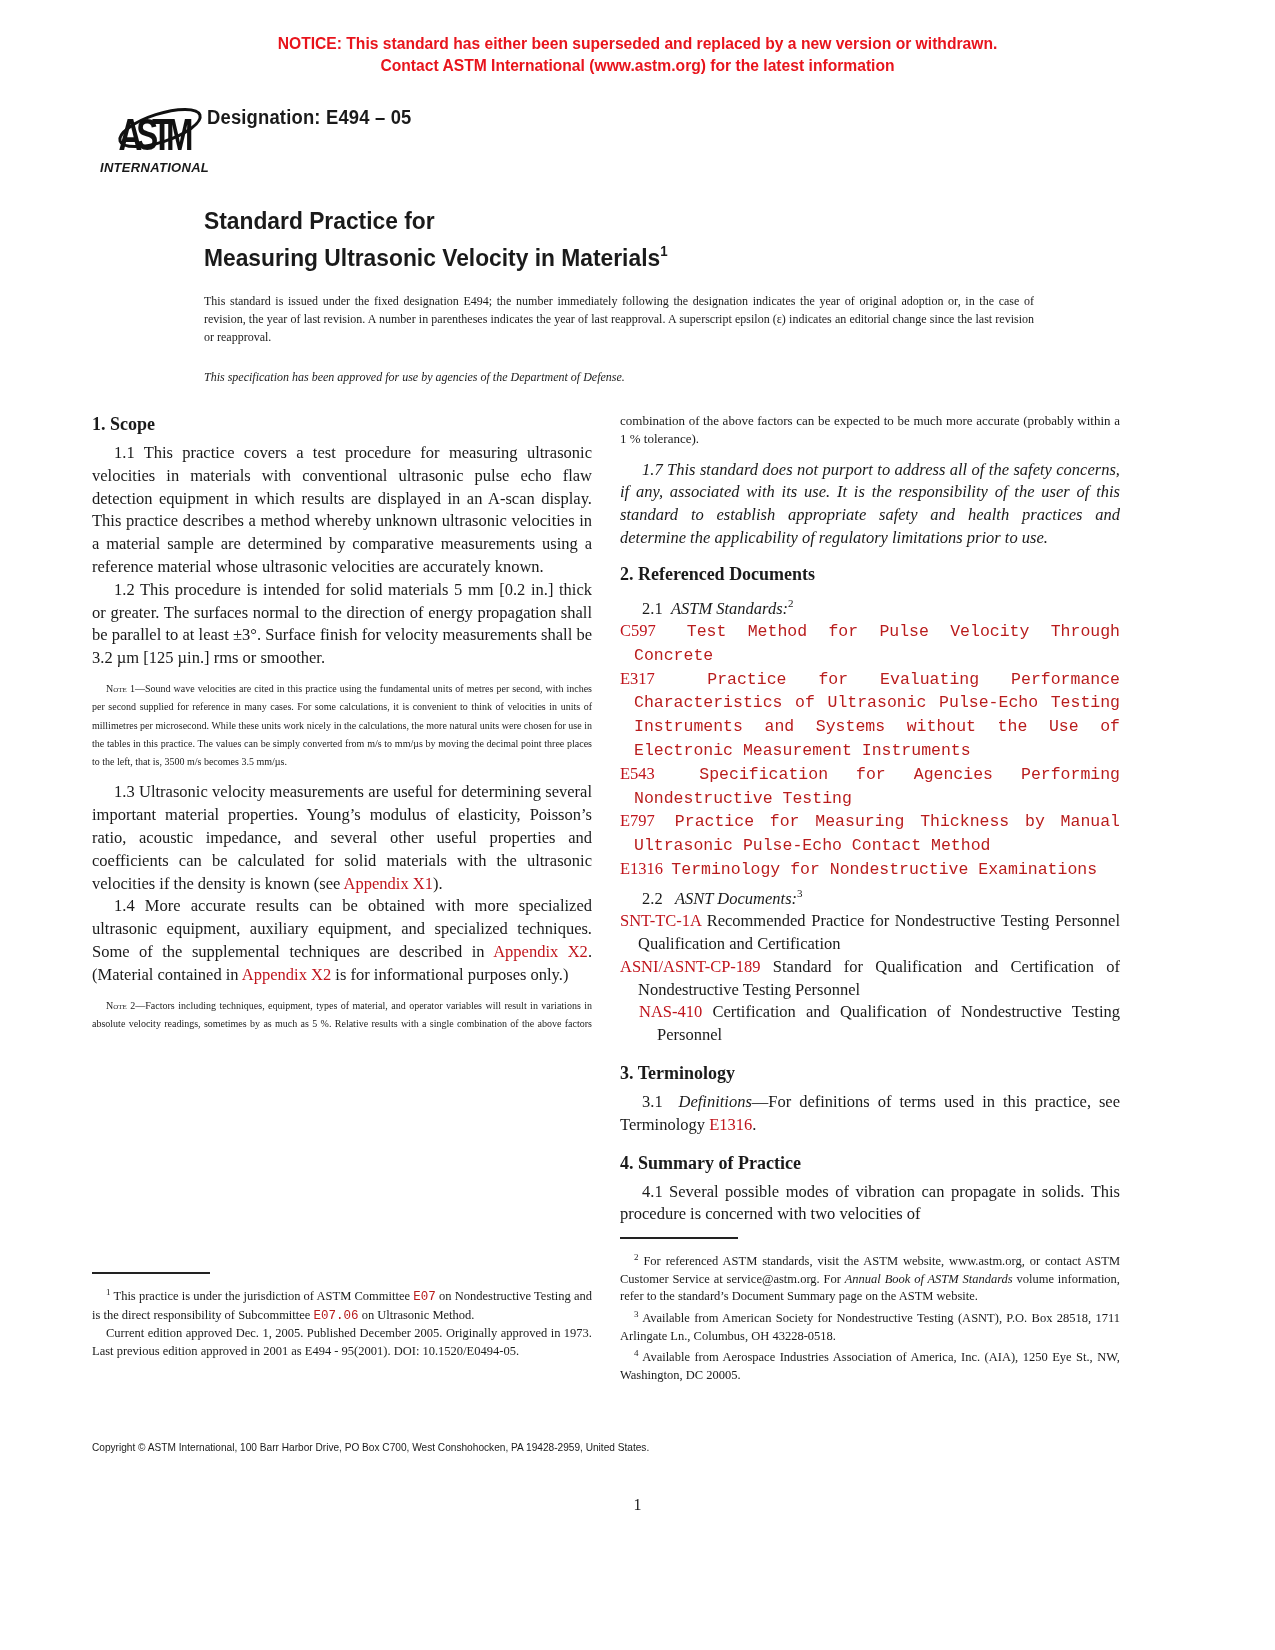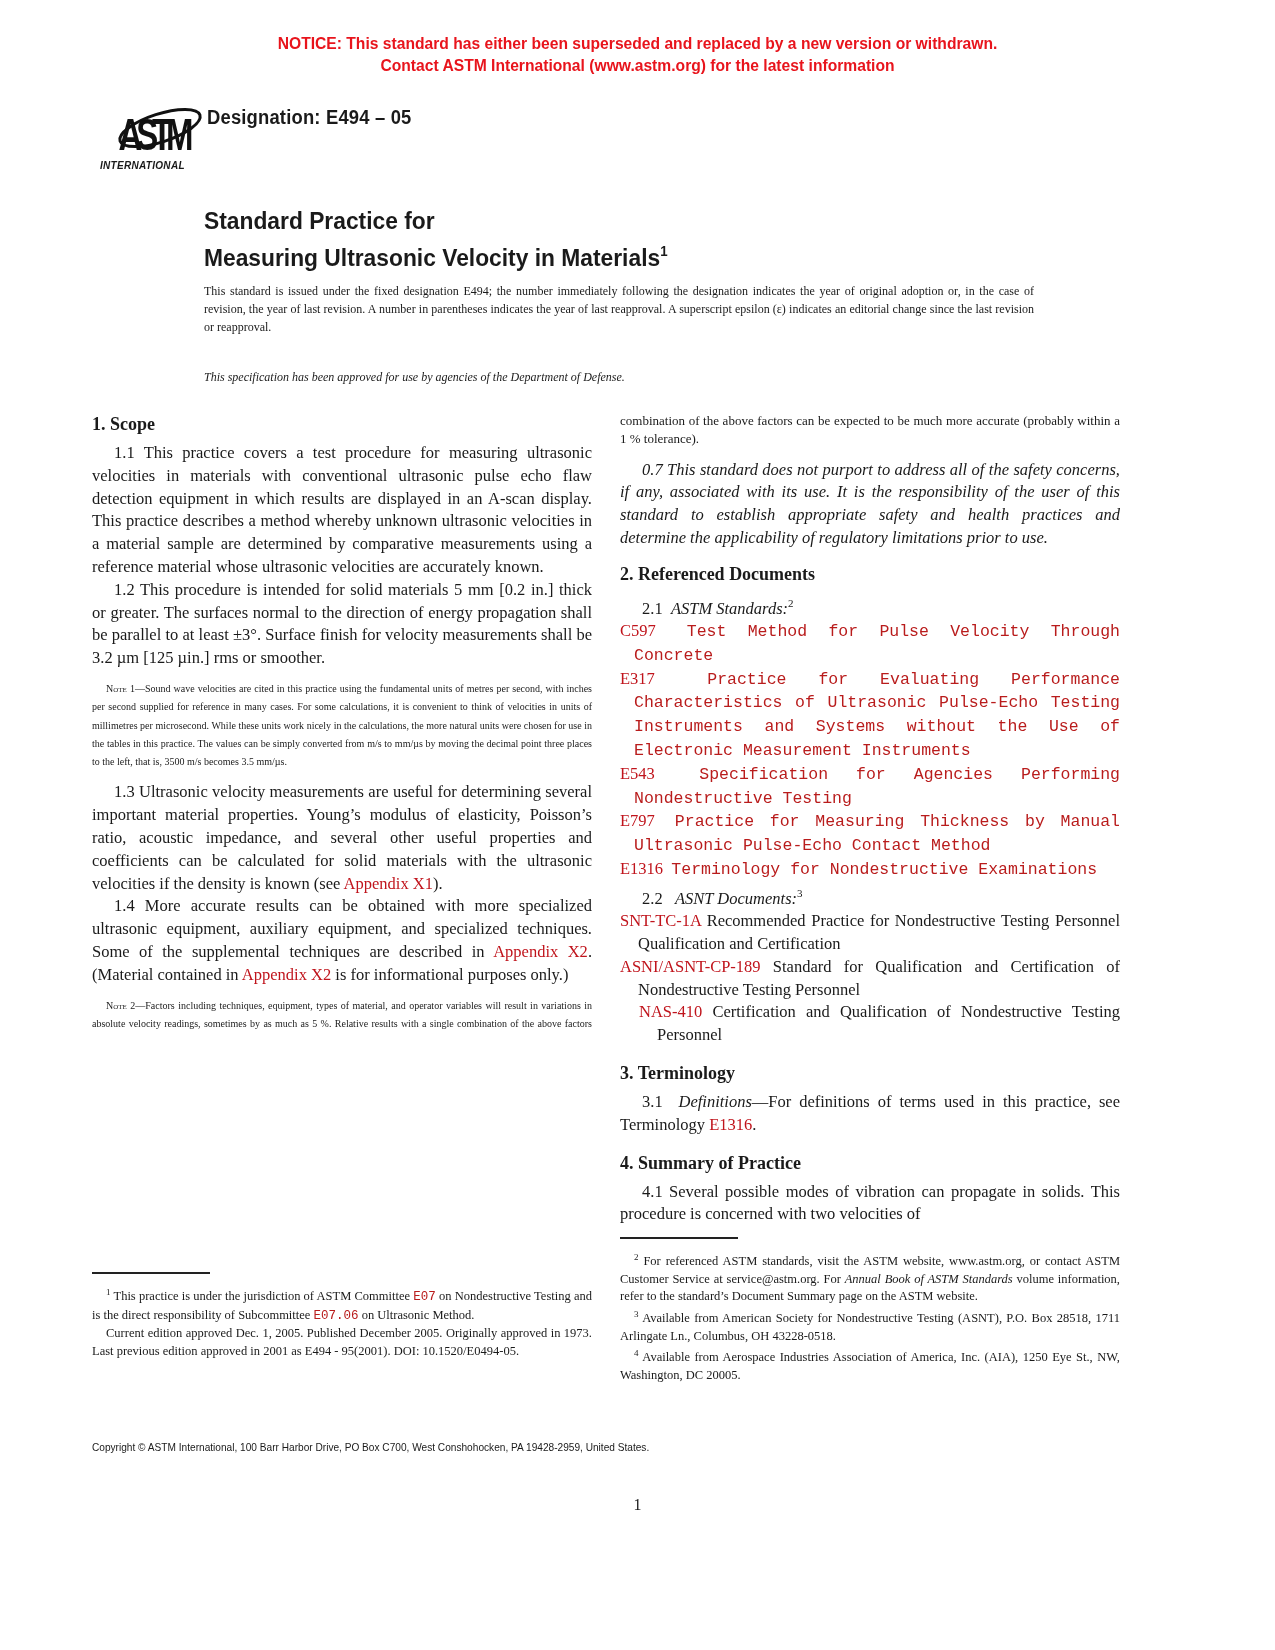"INTERNATIONAL" div.sans { font-size: 10px -> 13px }
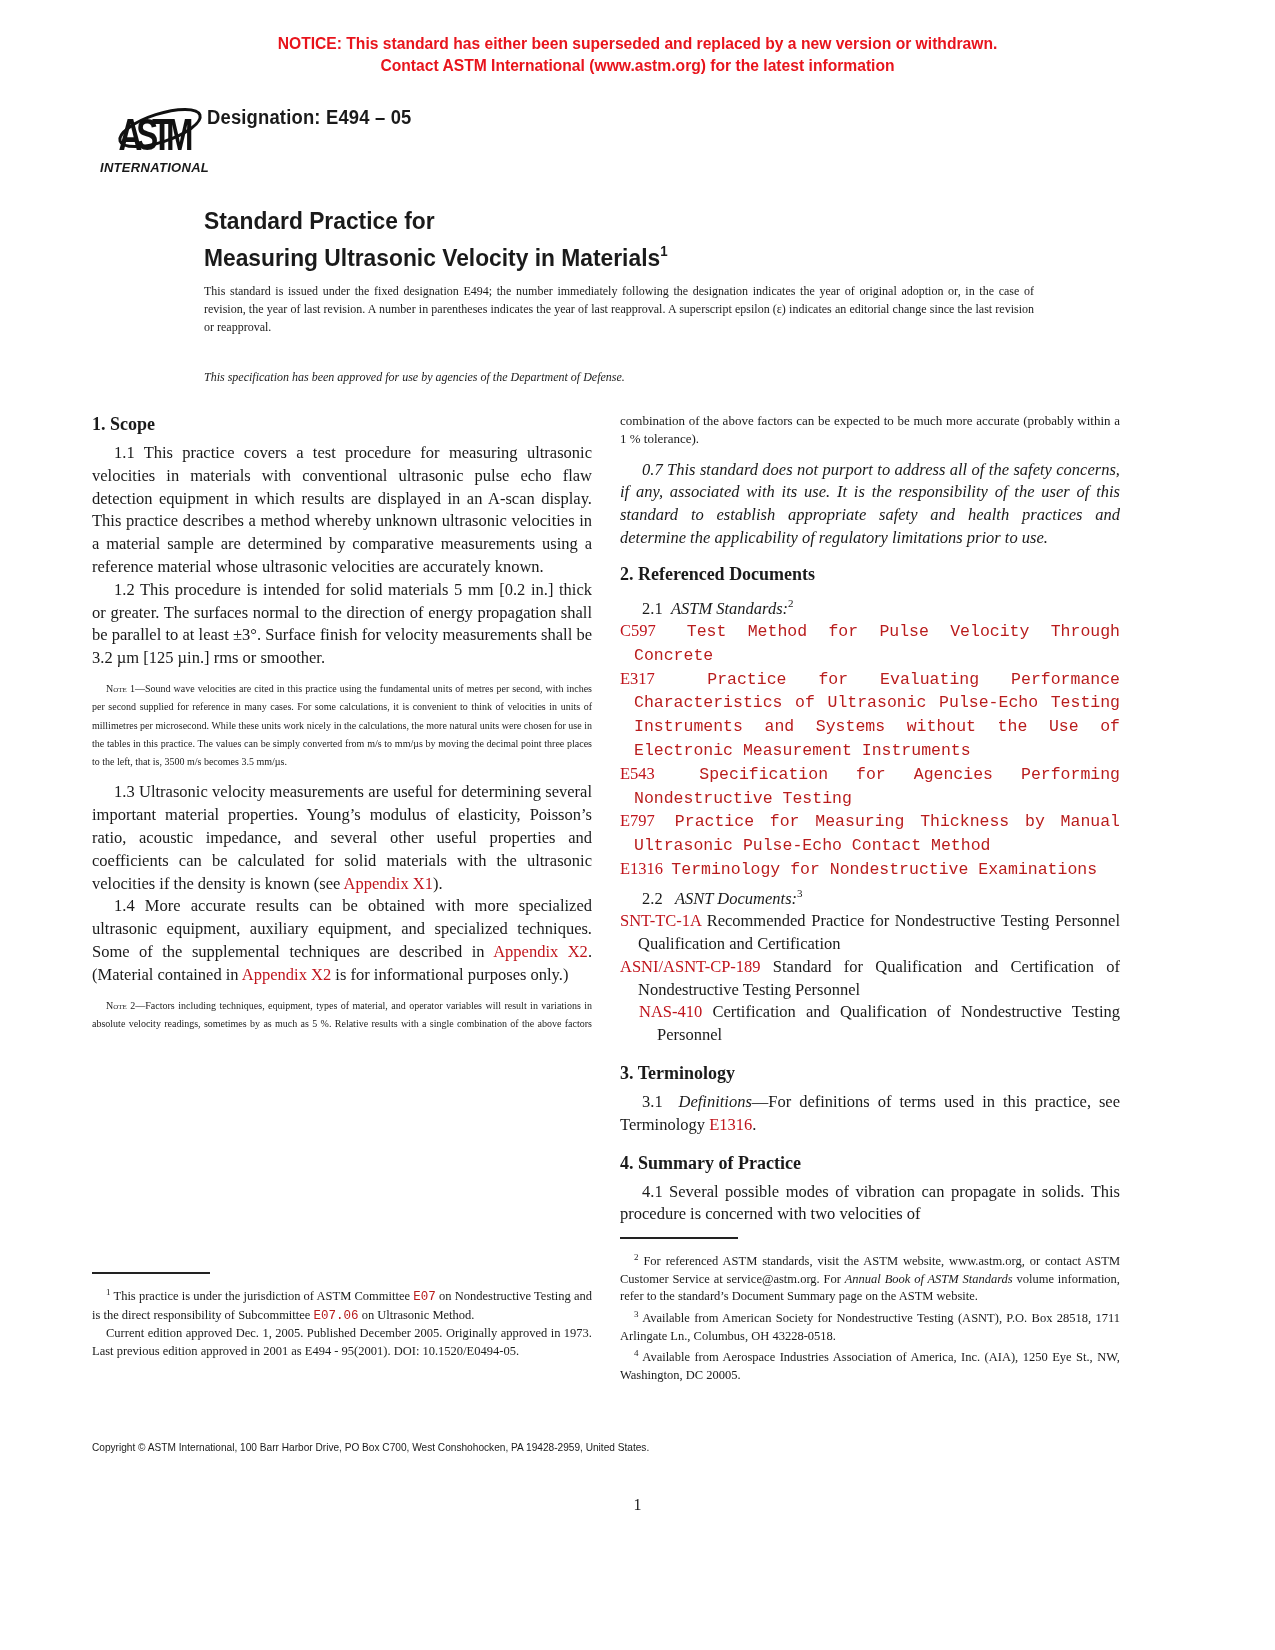"This standard is issued under" .issue { top: 282px -> 292px }
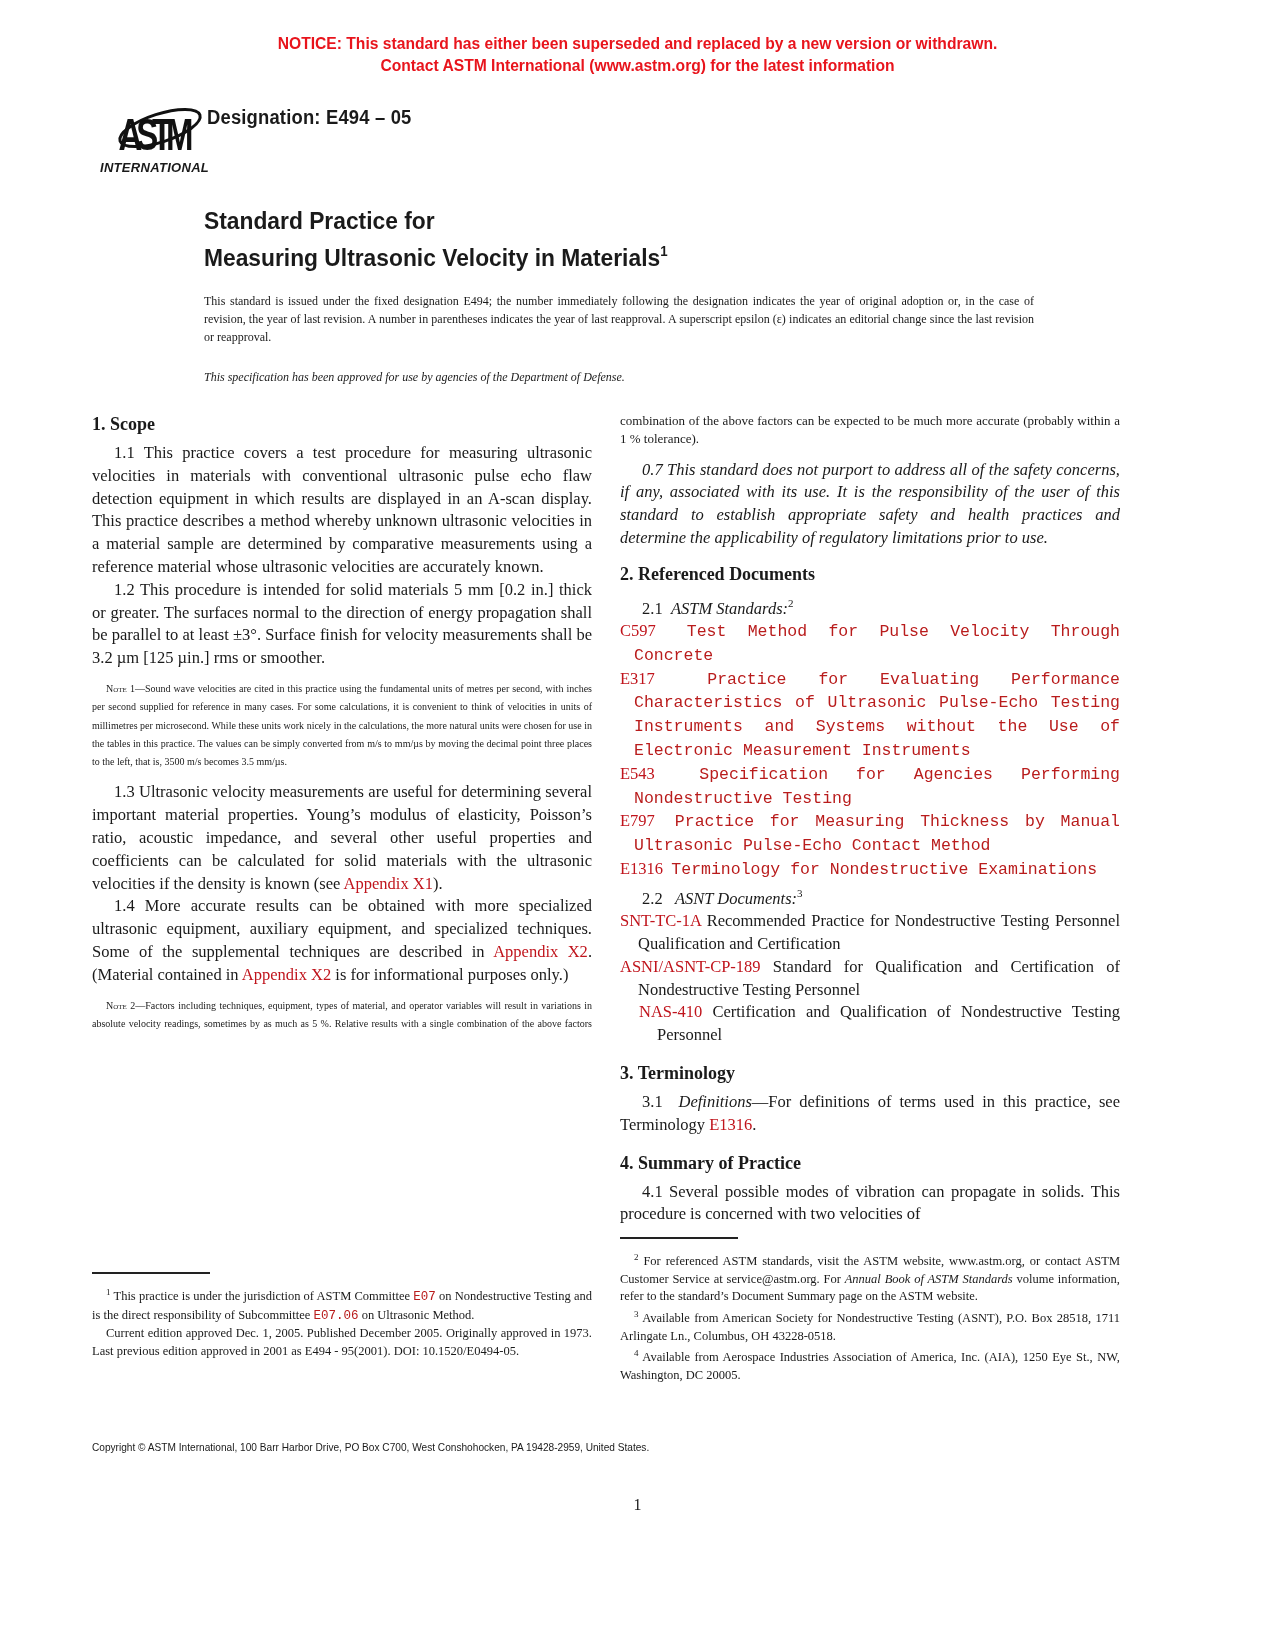"0.7 This standard does not" p.ind { text: 0.7 -> 1.7 }
